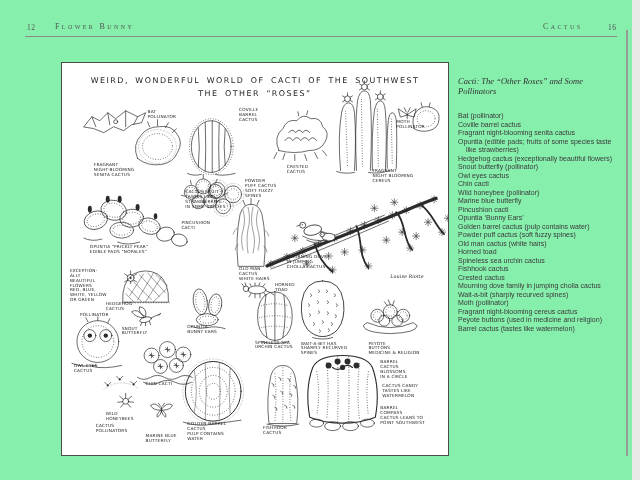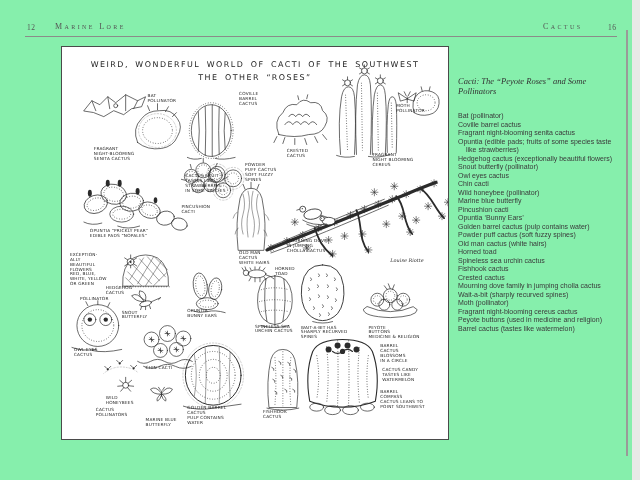"Marine Lore" span.hdr-title { text: Marine Lore -> Flower Bunny }
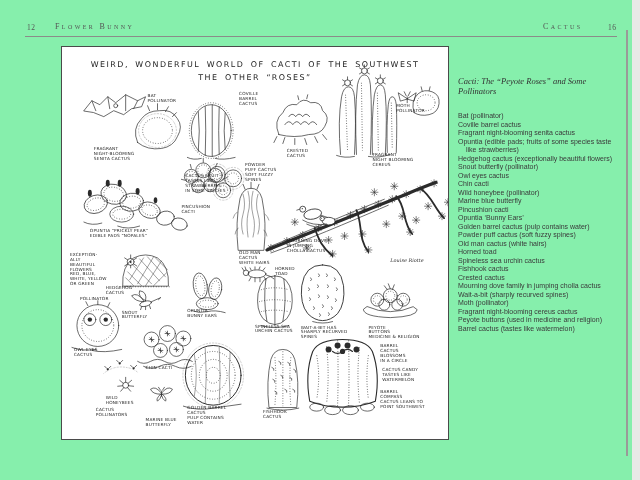"WEIRD, WONDERFUL WORLD OF CACTI" .frame { top: 46px -> 62px }
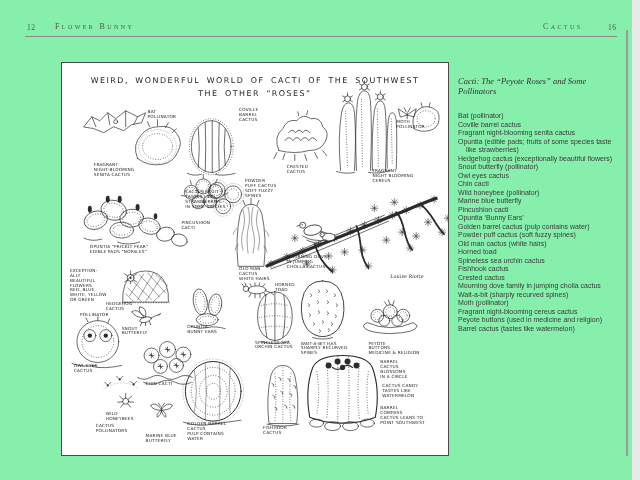"Cacti: The “Peyote Roses” and" p.cap-title { text: Peyote -> Other }
